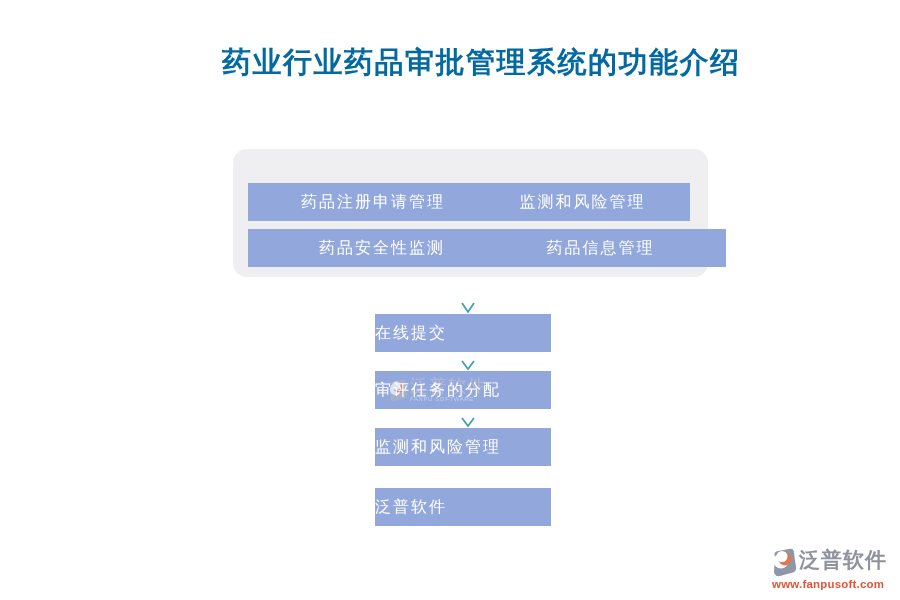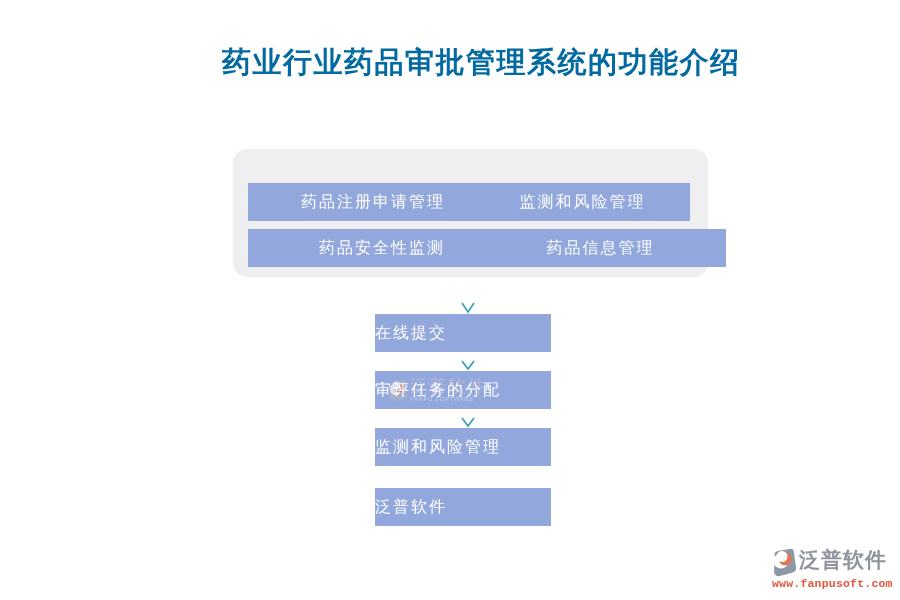"www.fanpusoft.com" .footer-logo .url { font-family: Liberation Mono, monospace -> Liberation Sans, sans-serif }
